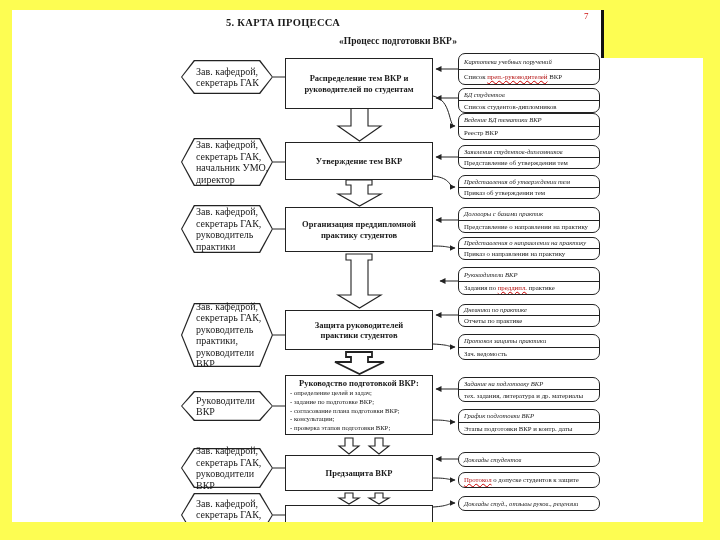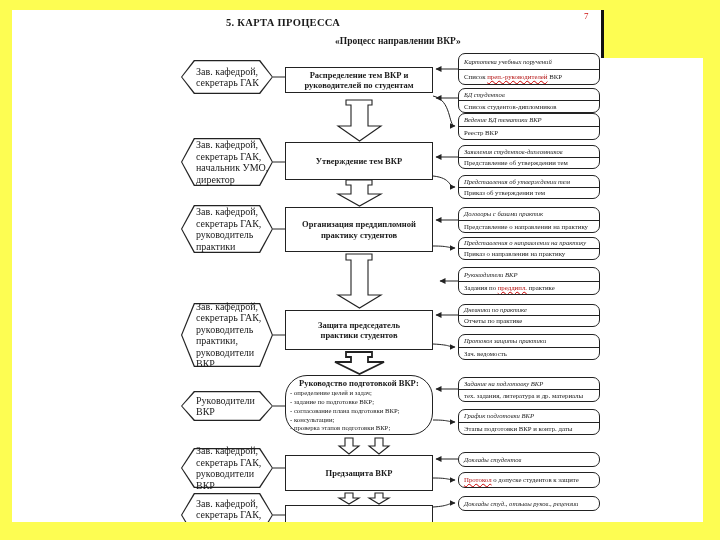"«Процесс направлении ВКР»" div.subtitle { text: направлении -> подготовки }
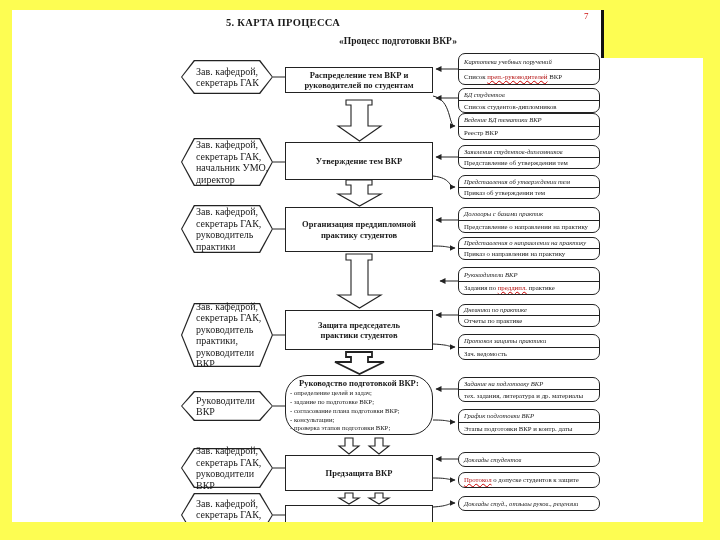"Распределение тем ВКР и" div.pbox { height: 26px -> 51px; top: 57px -> 48px }
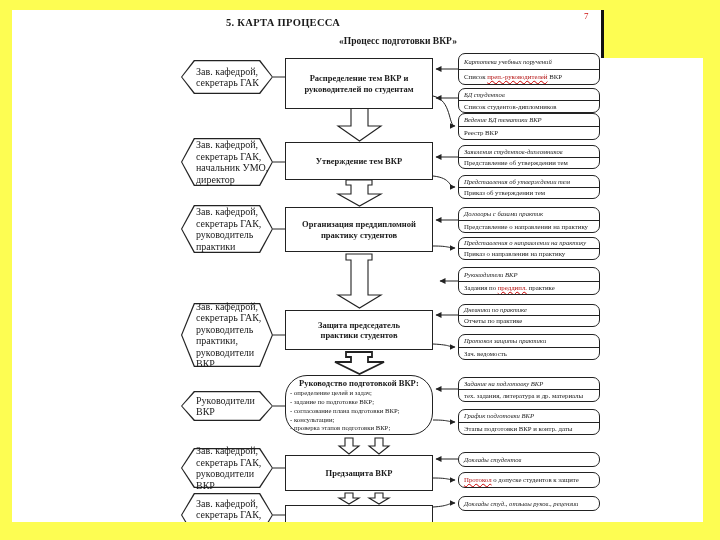"Защита председатель" span.pbox-label { text: председатель -> руководителей }
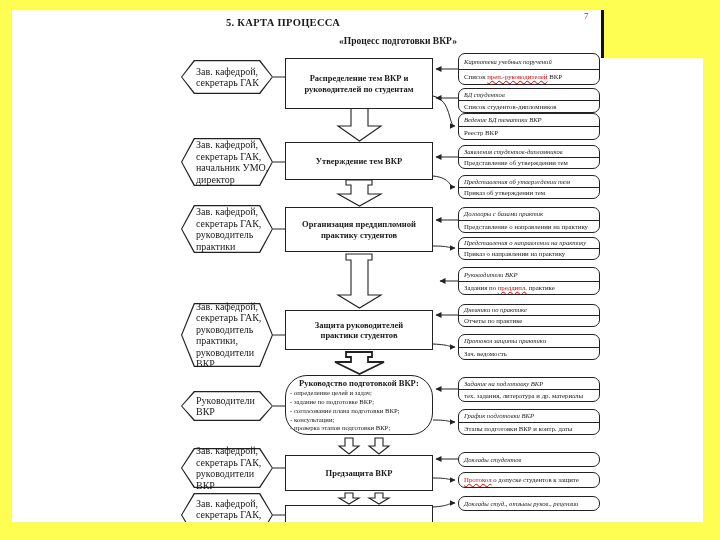"Руководство подготовкой ВКР:" .pbox-list { border-radius: 22px -> none; justify-content: flex-end -> flex-start }
